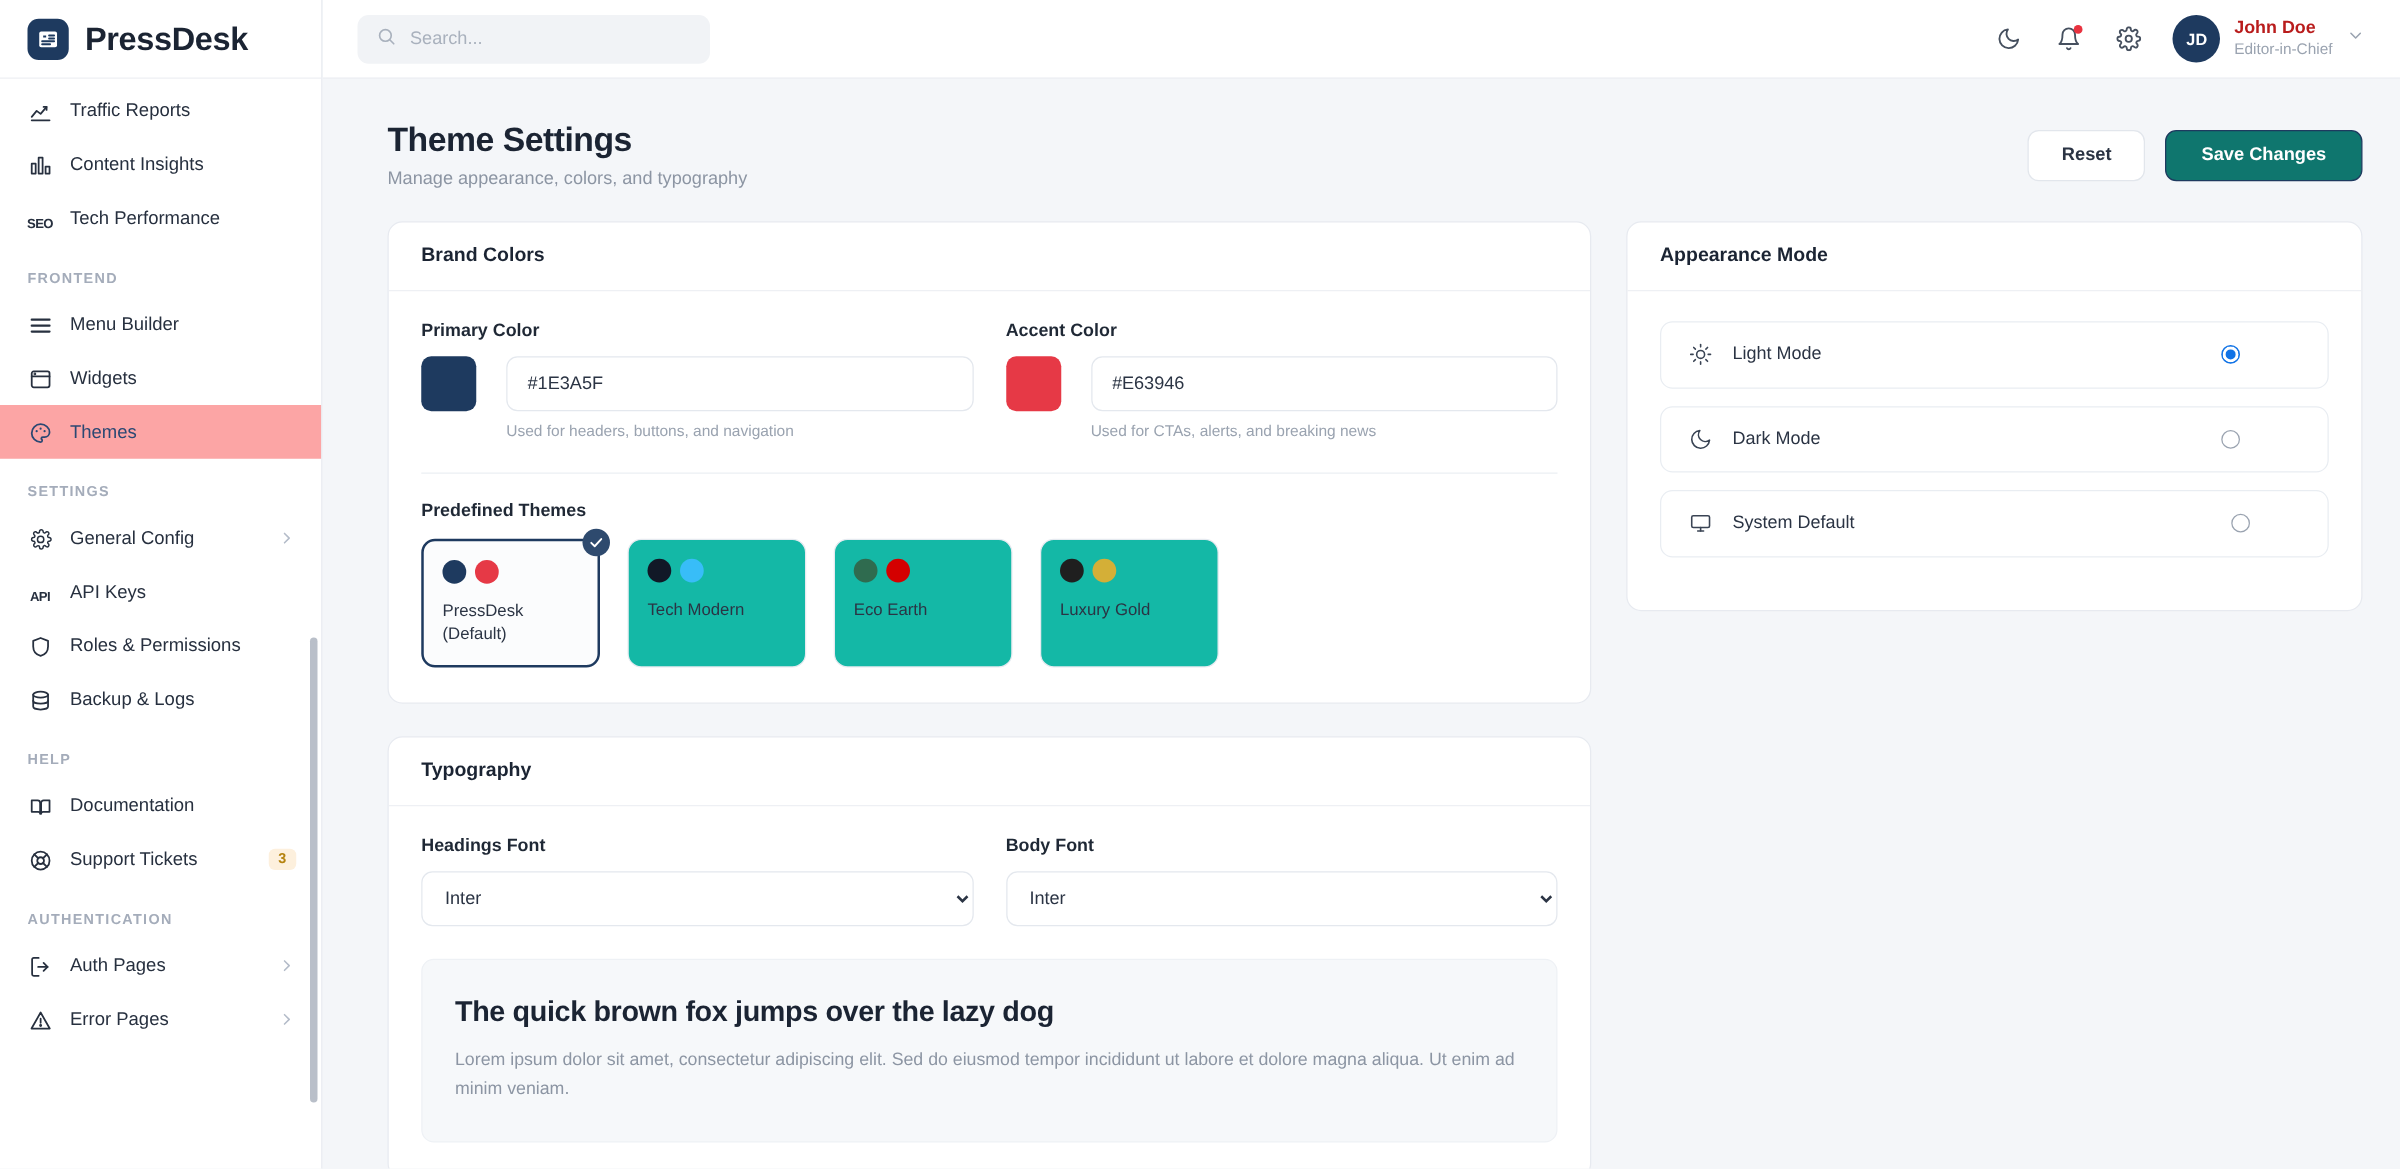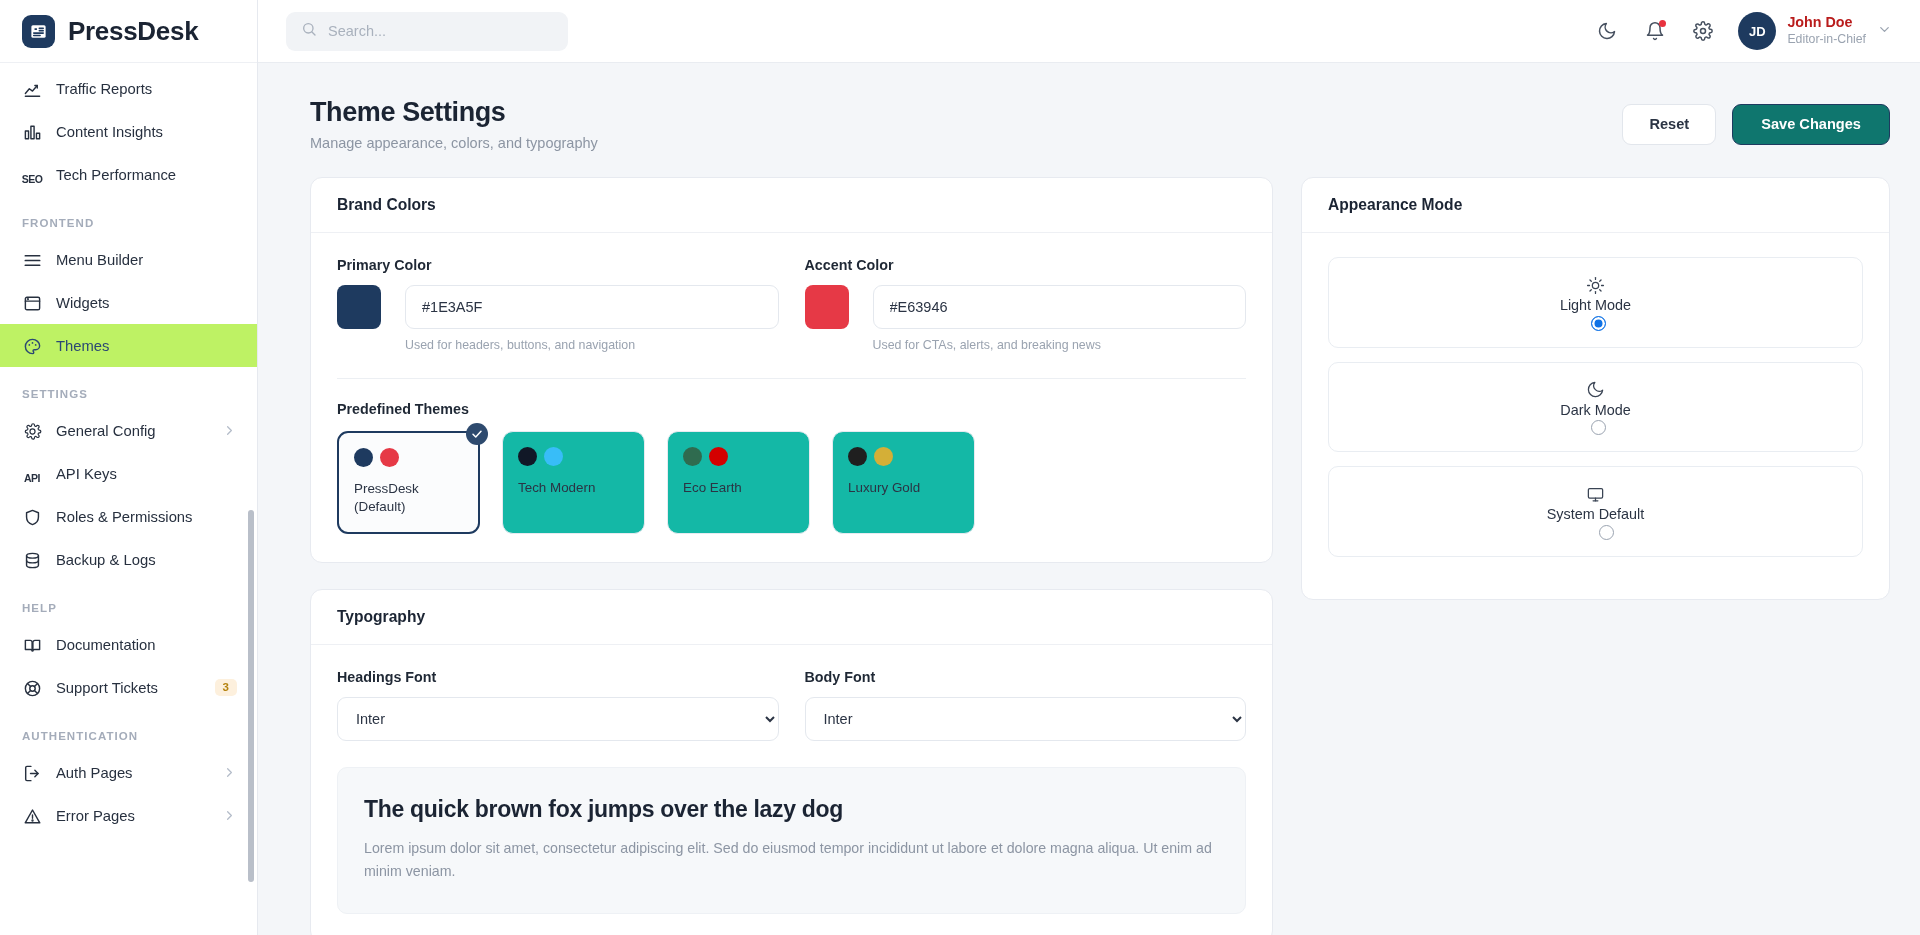"Light Mode" .mode-opt { flex-direction: column -> none; gap: none -> 15px }
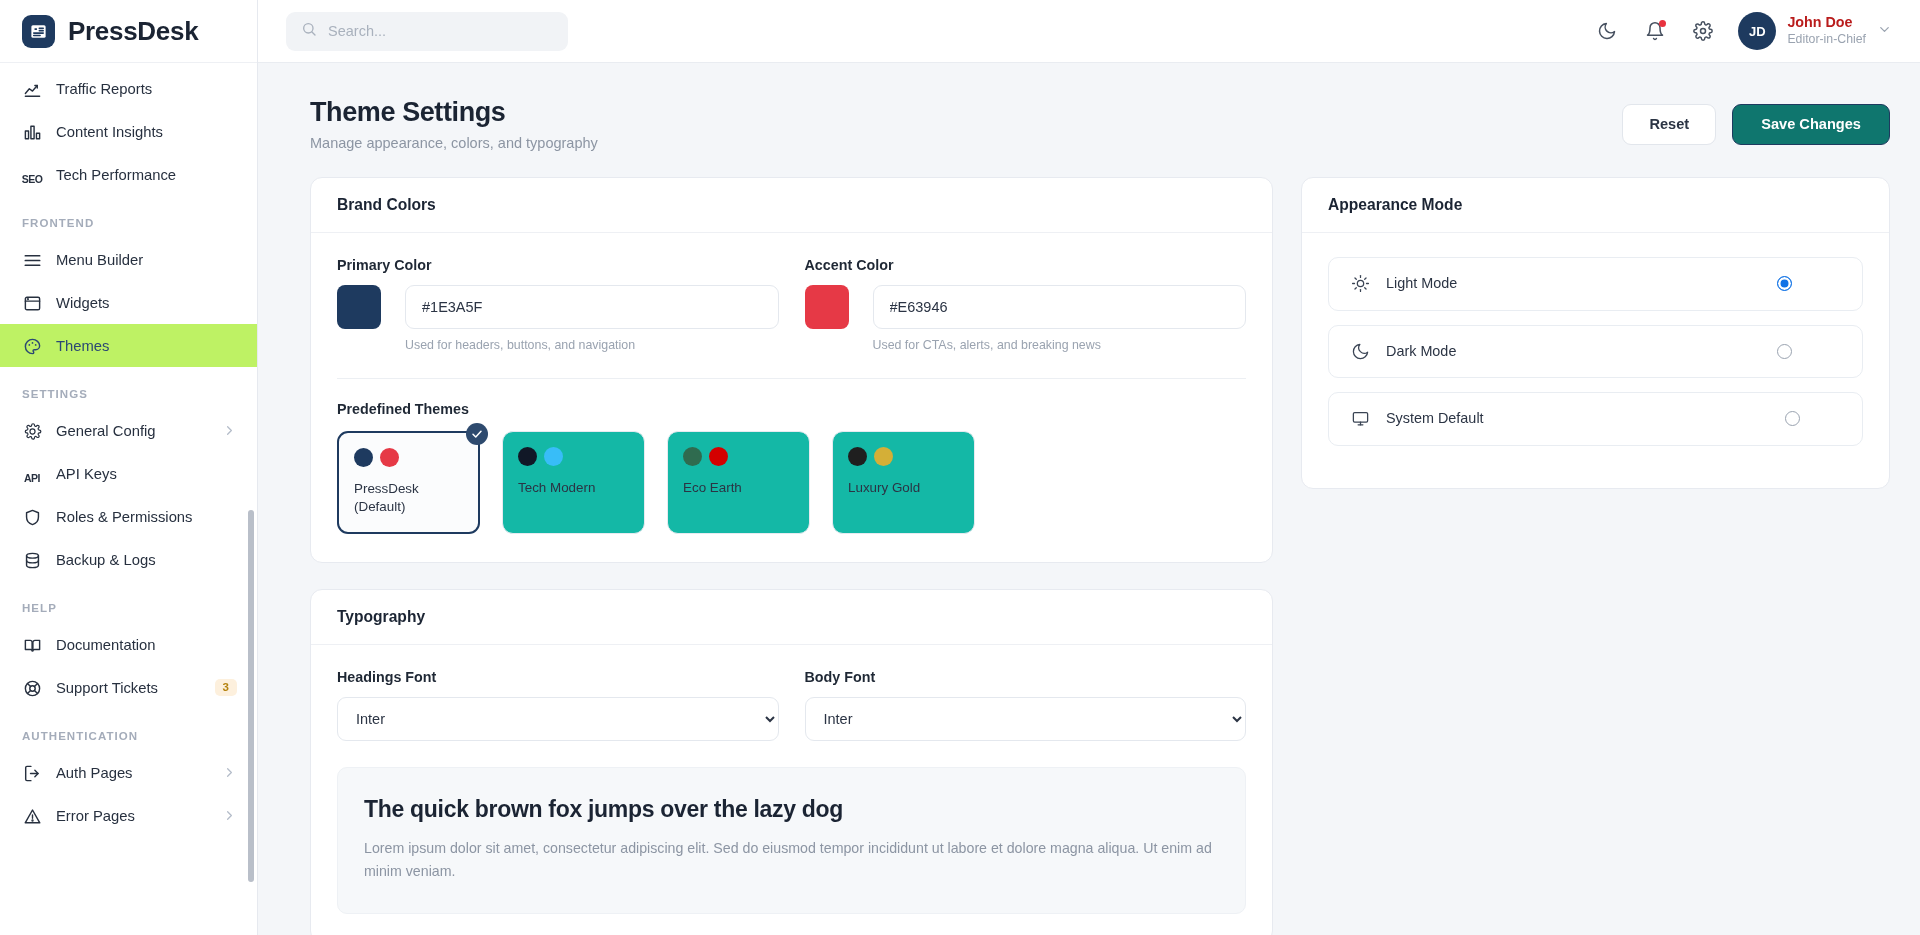"Themes" .nav-item.active { background: #bef264 -> #fca5a5 }
